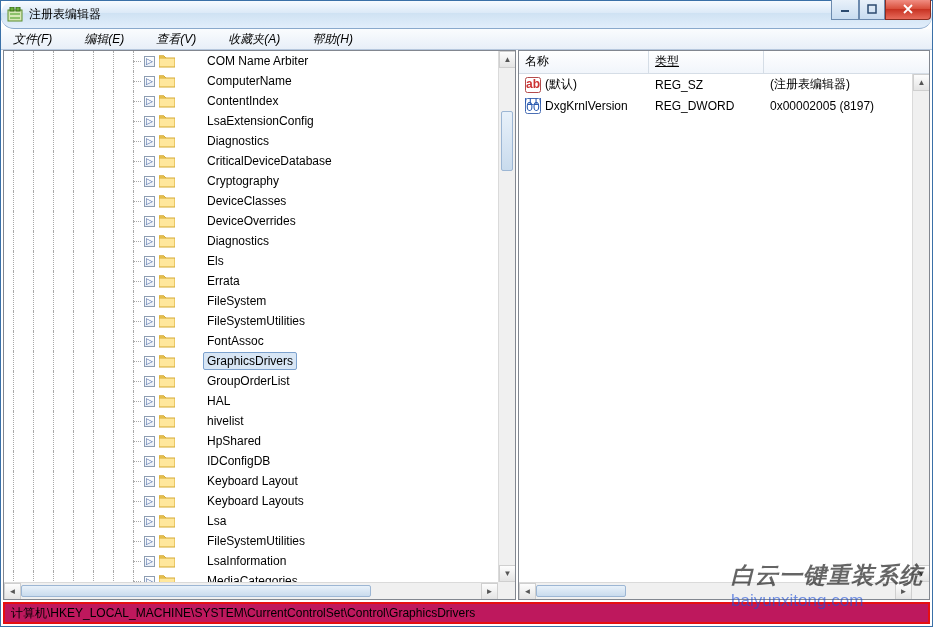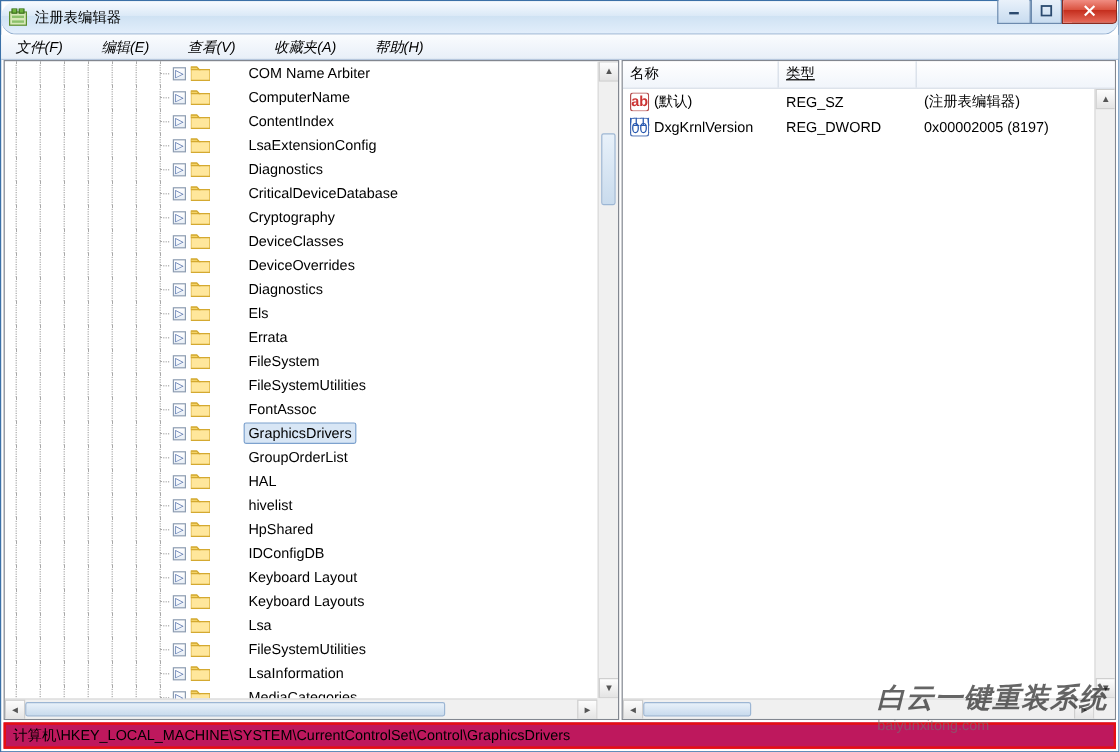"baiyunxitong.com" .watermark .en { color: #737373 -> #1d4ed8; font-size: 12px -> 17px }
